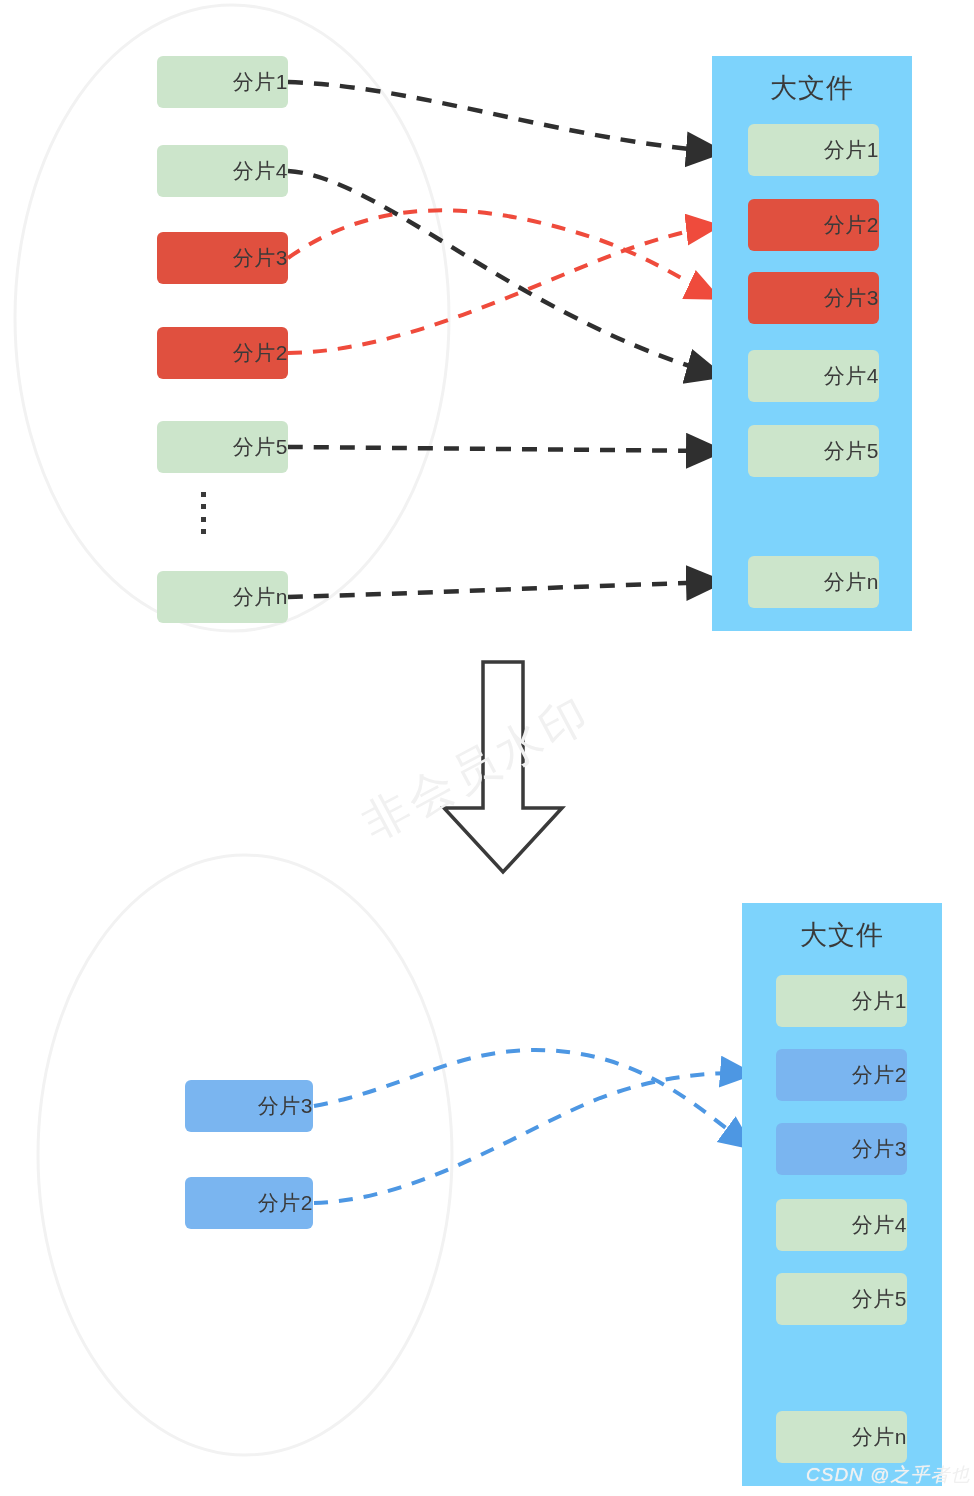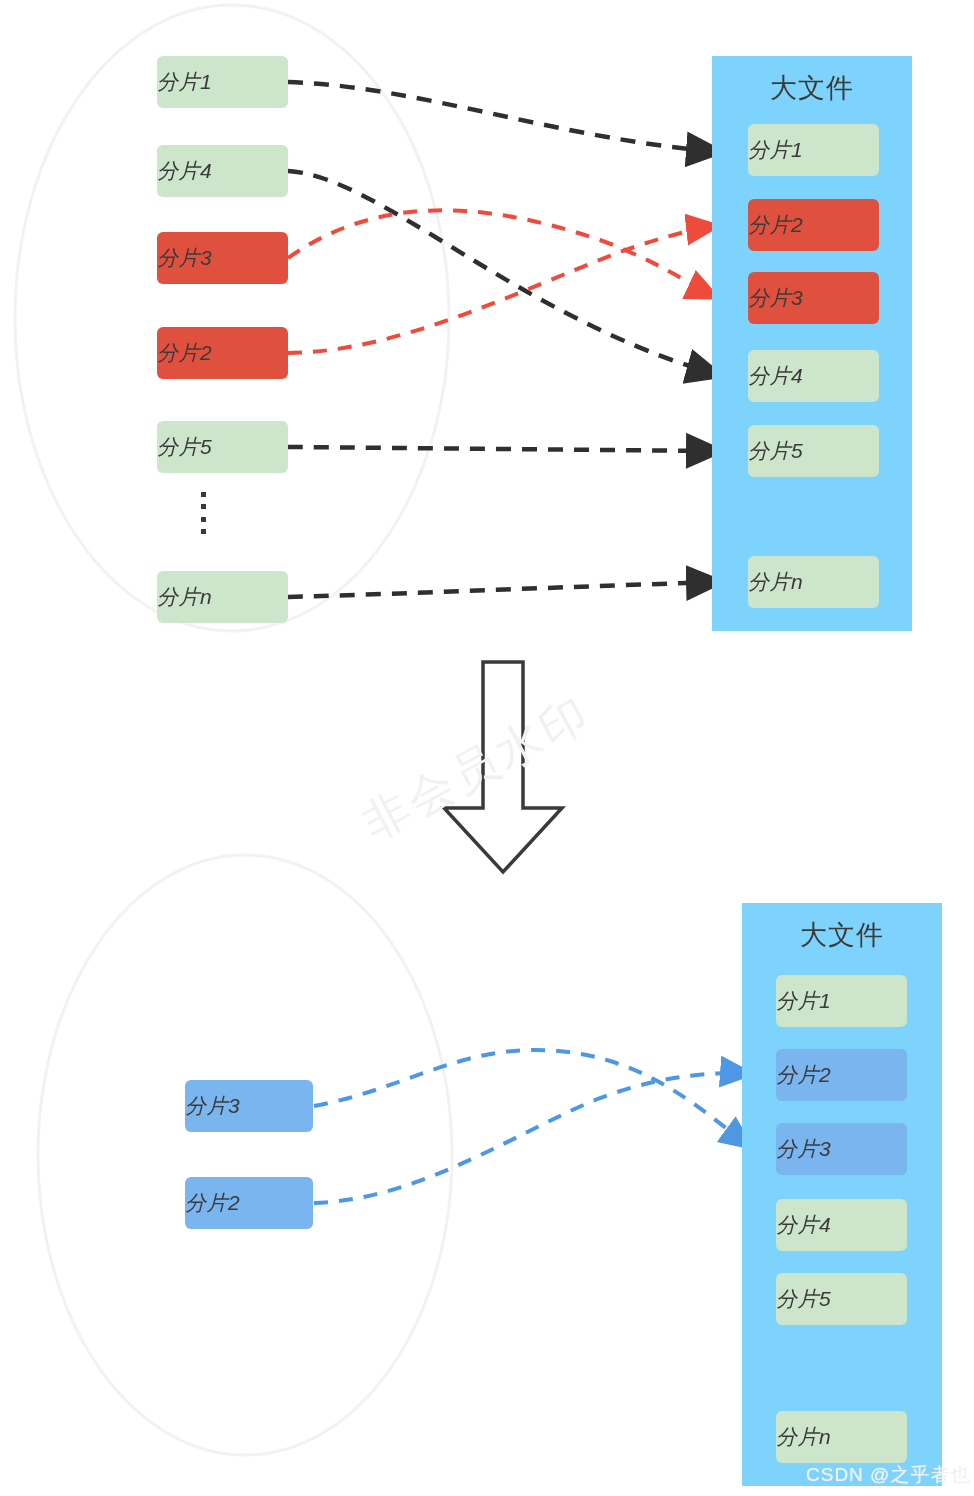"分片1" .chip { font-style: italic -> none; justify-content: flex-start -> flex-end }
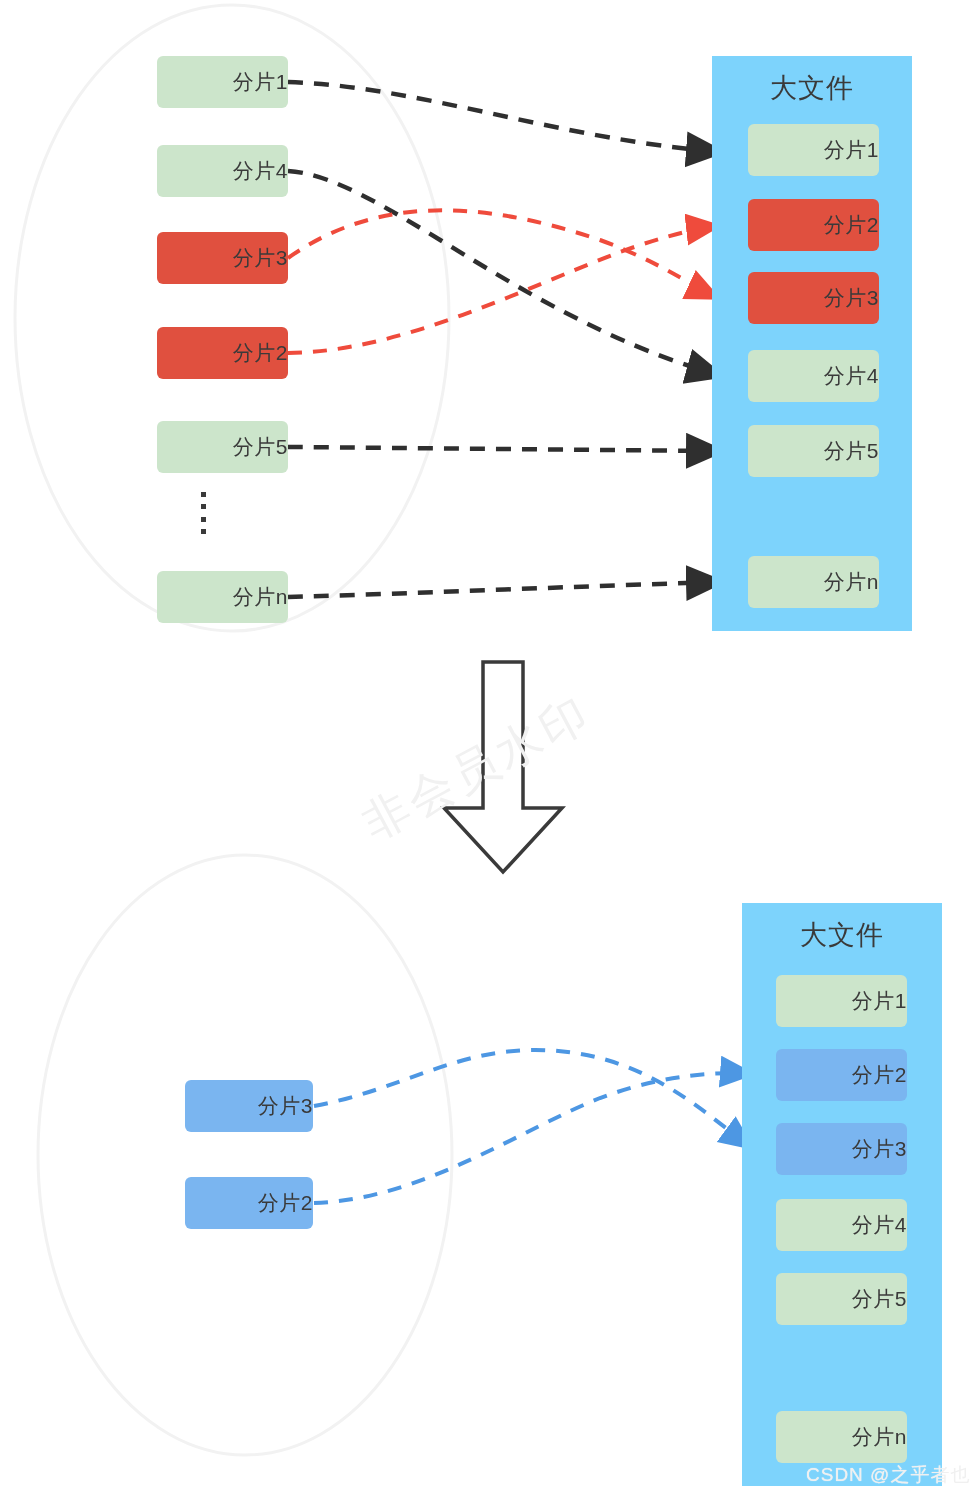"CSDN @之乎者也" .watermark-csdn { font-style: none -> italic }
